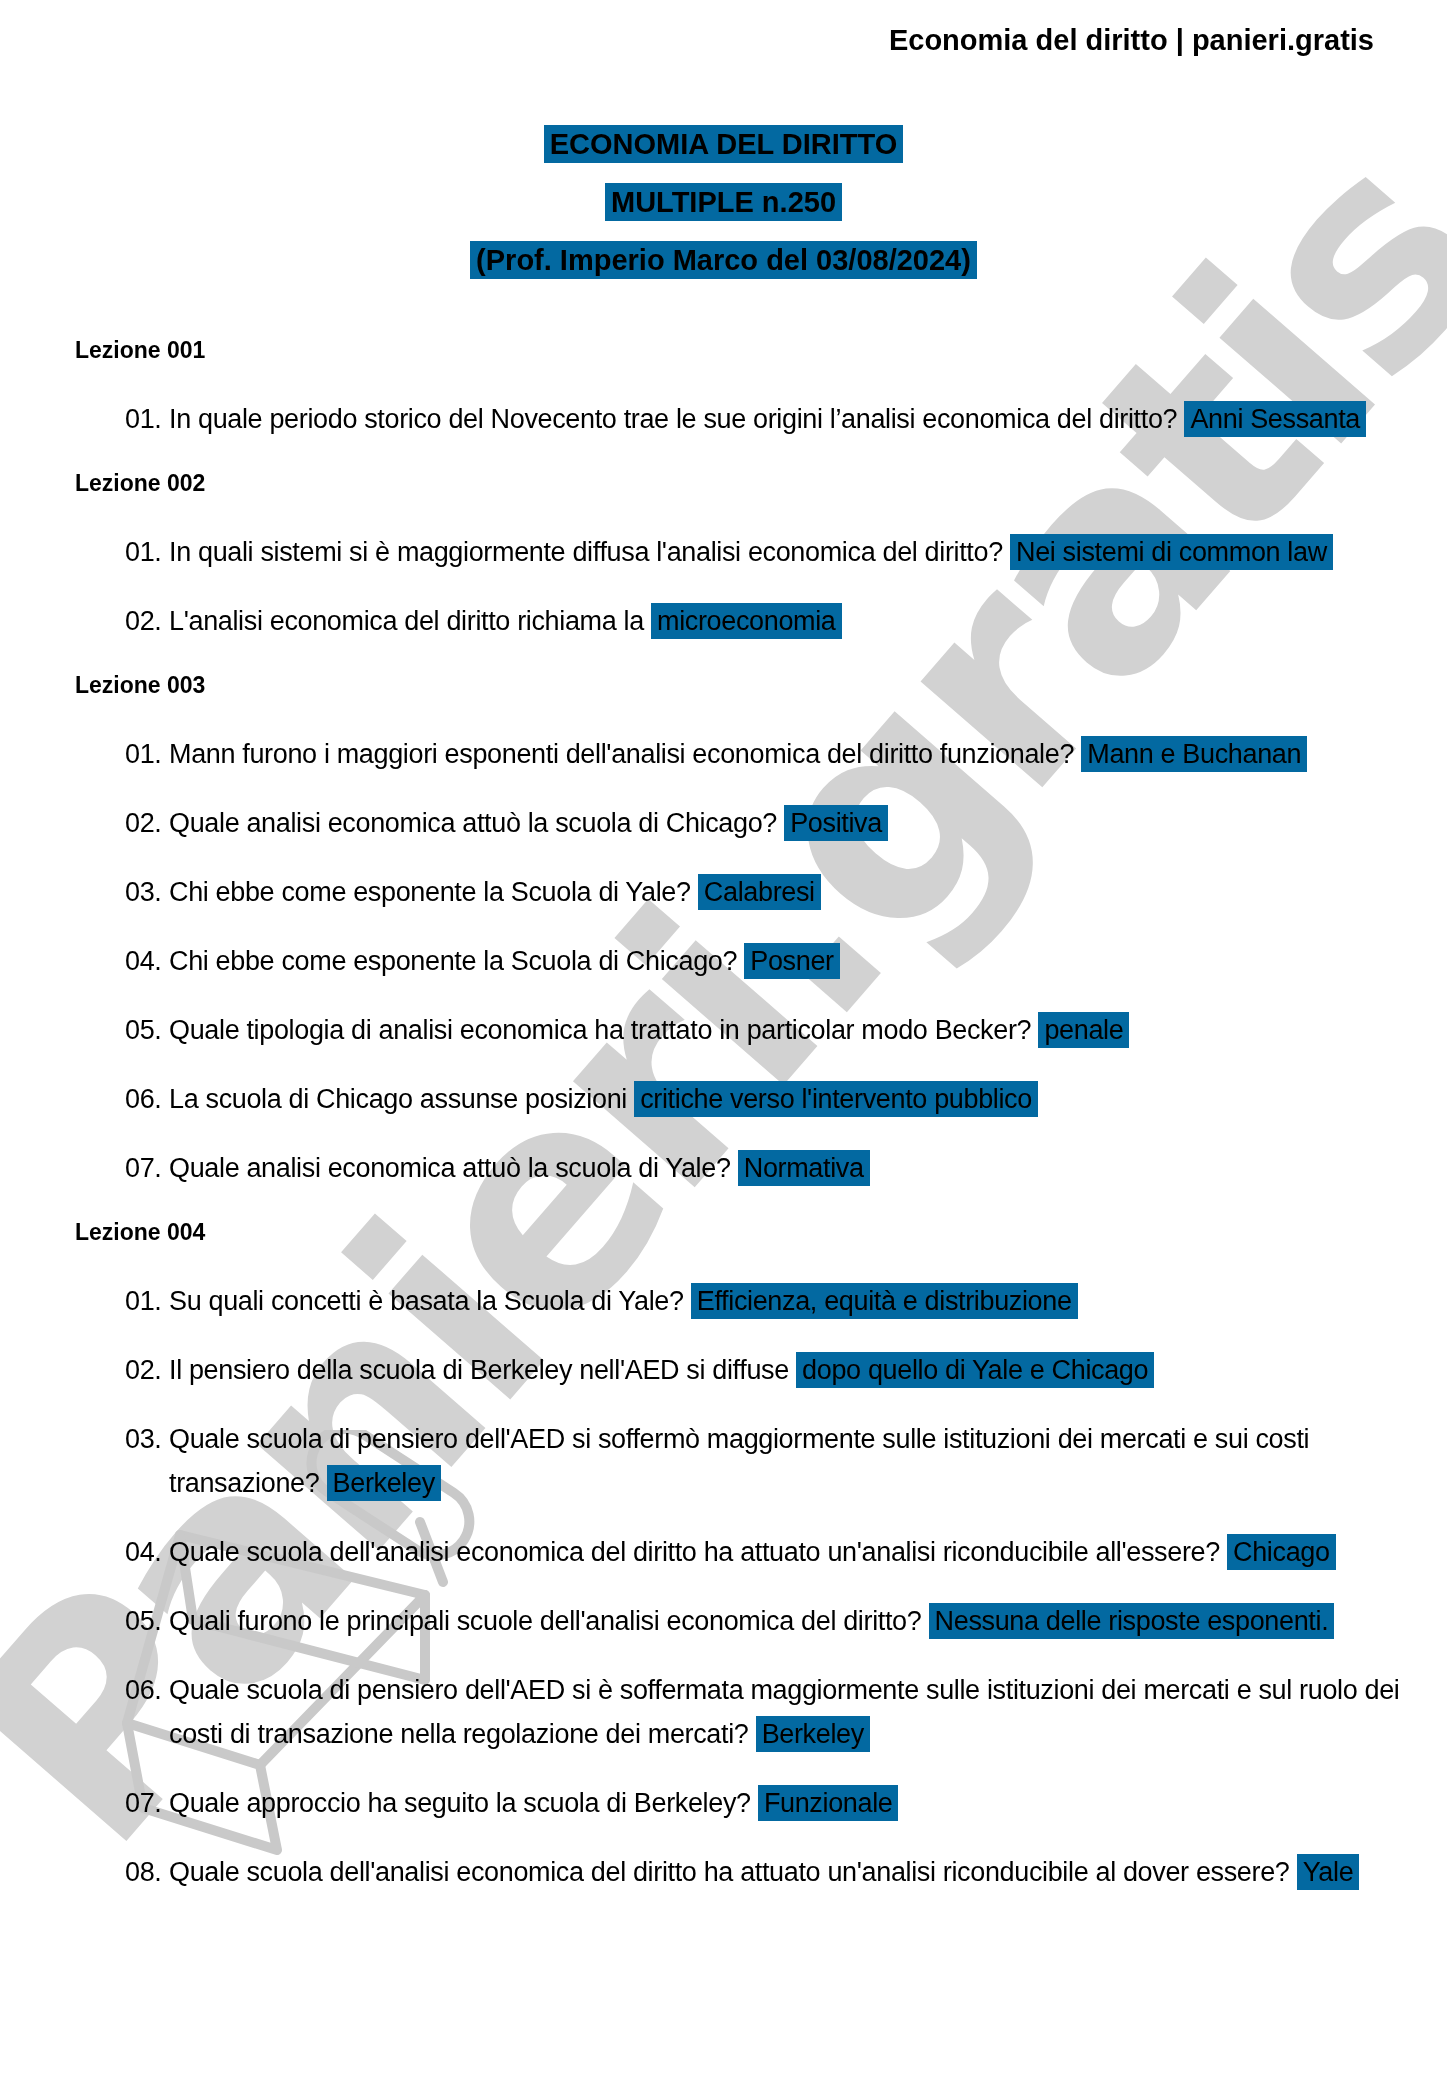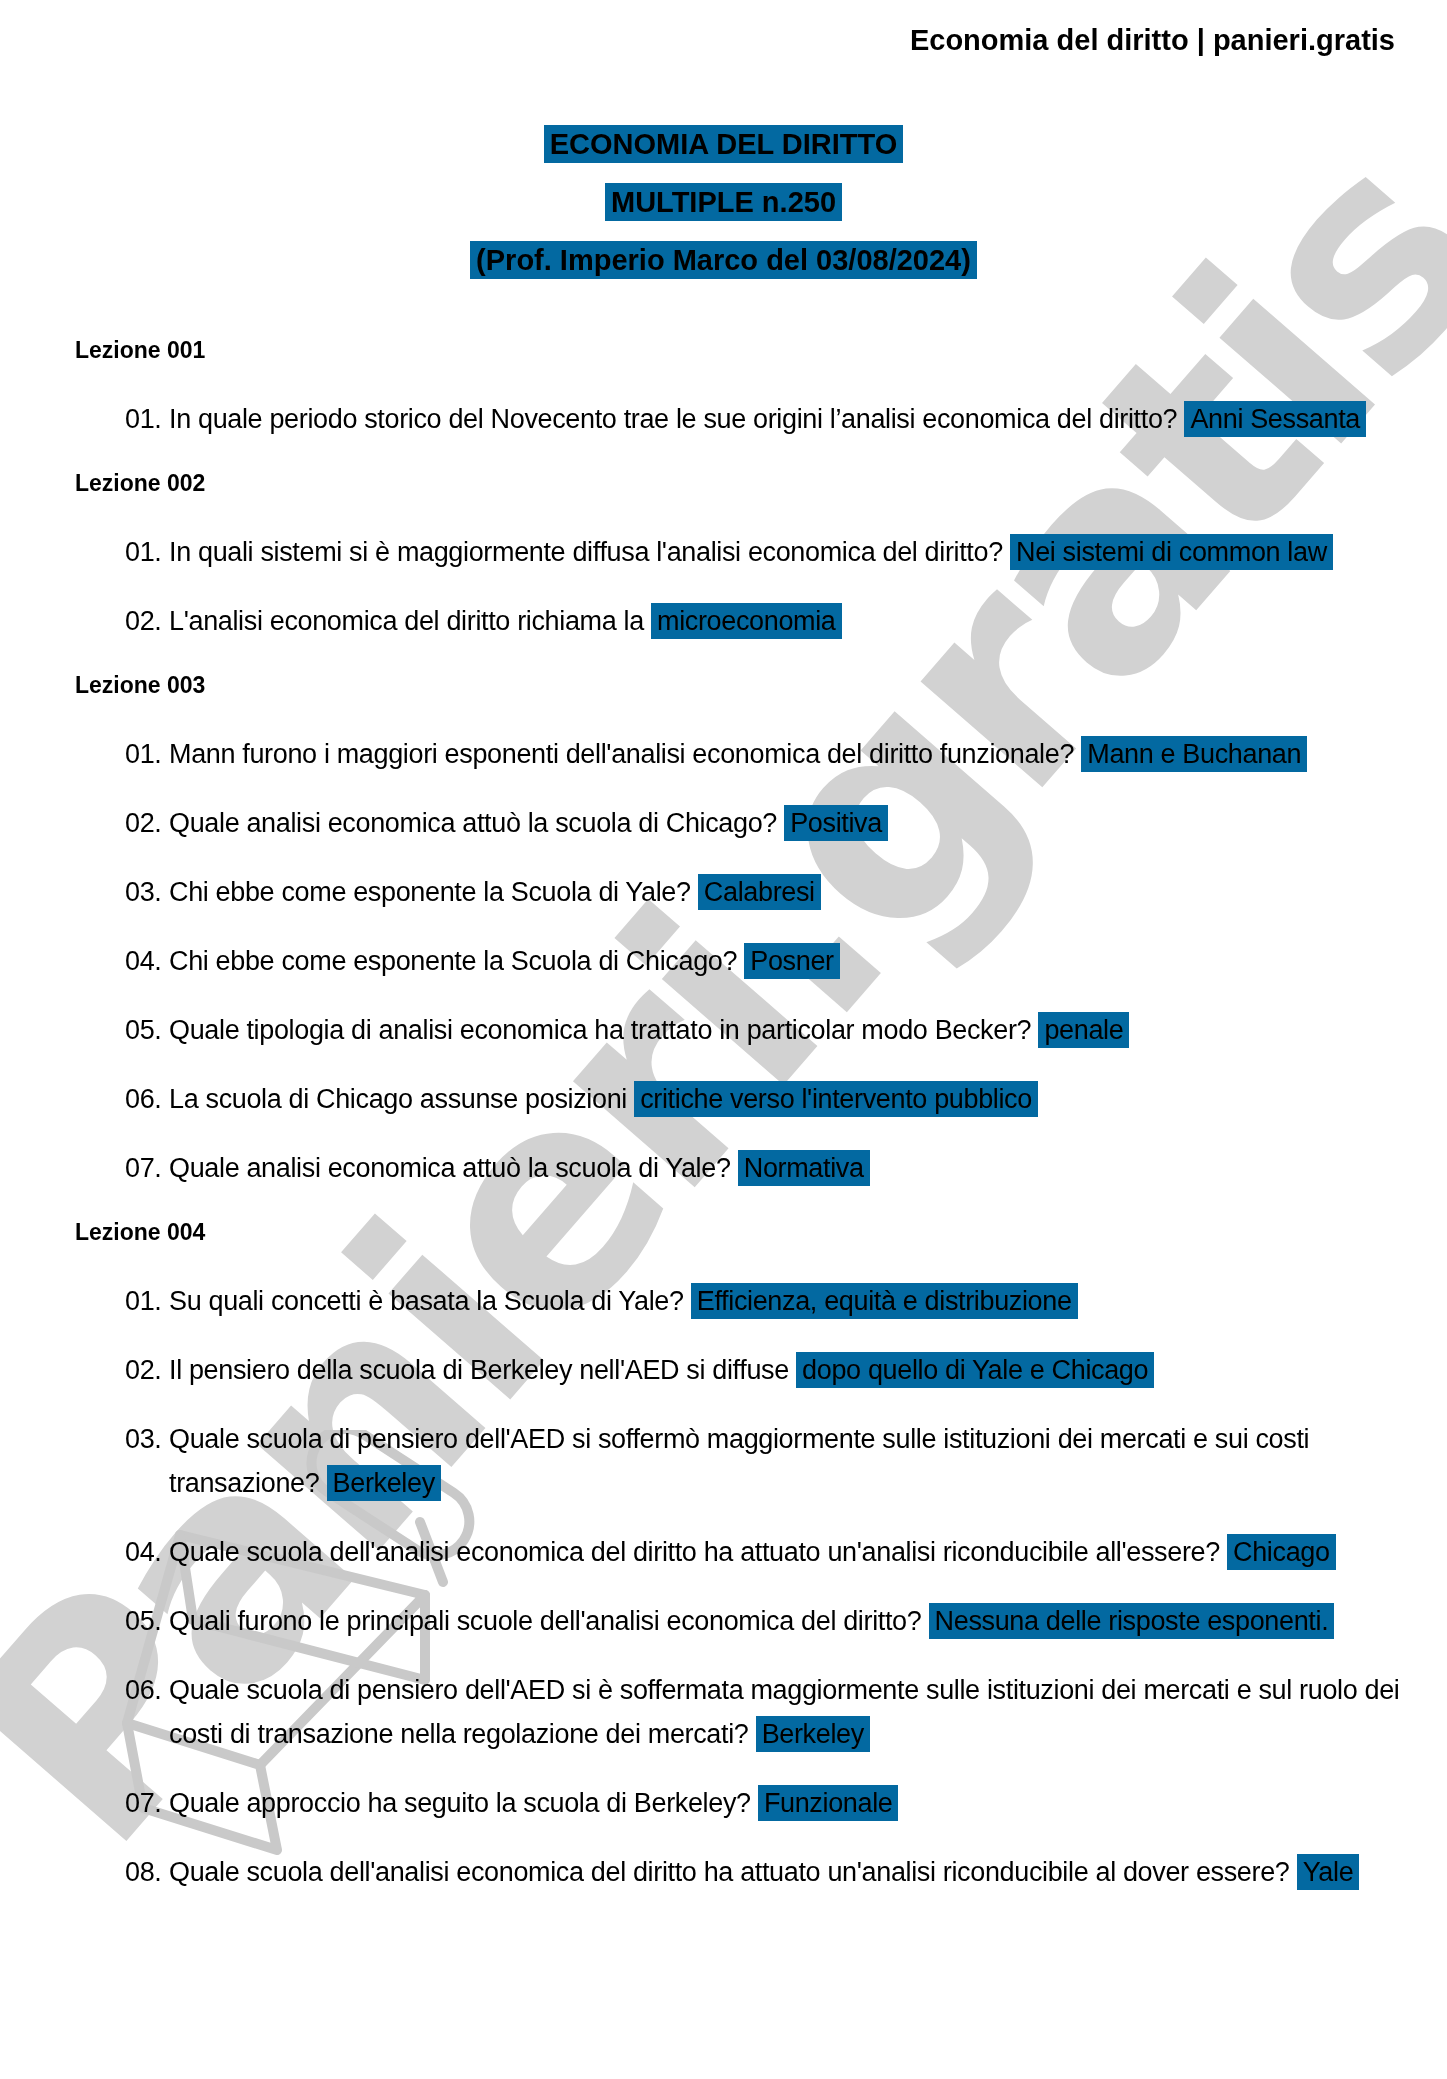"Economia del diritto | panieri.gratis" .doc-header { margin: 22px 52px 0 0 -> 22px 73px 0 0 }
